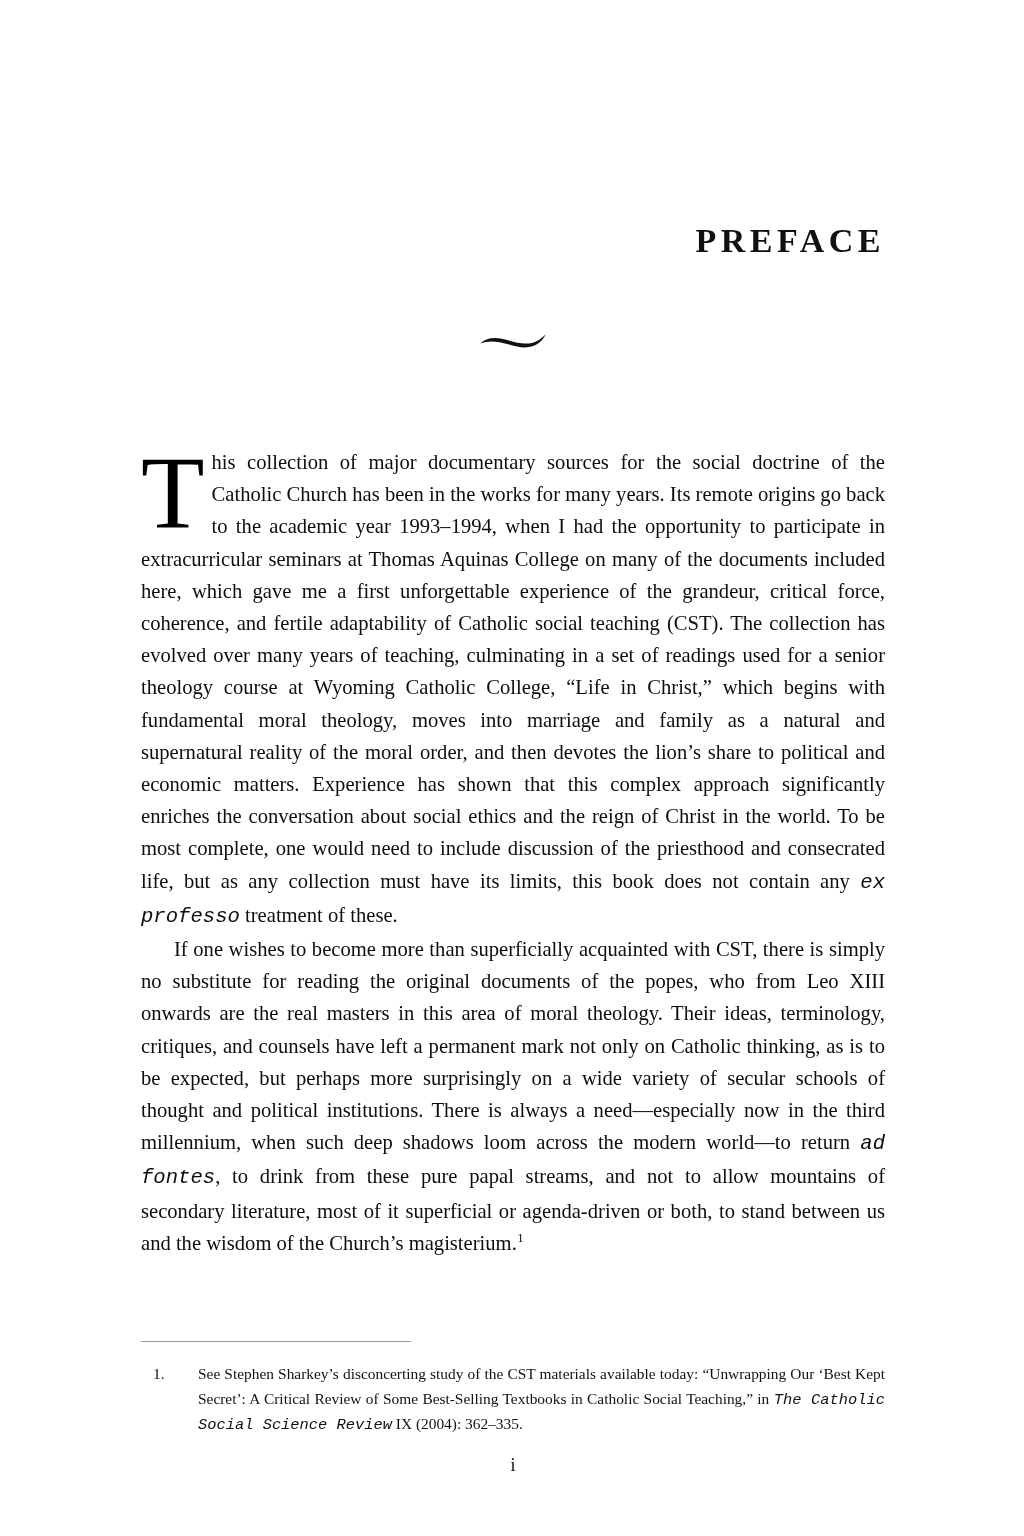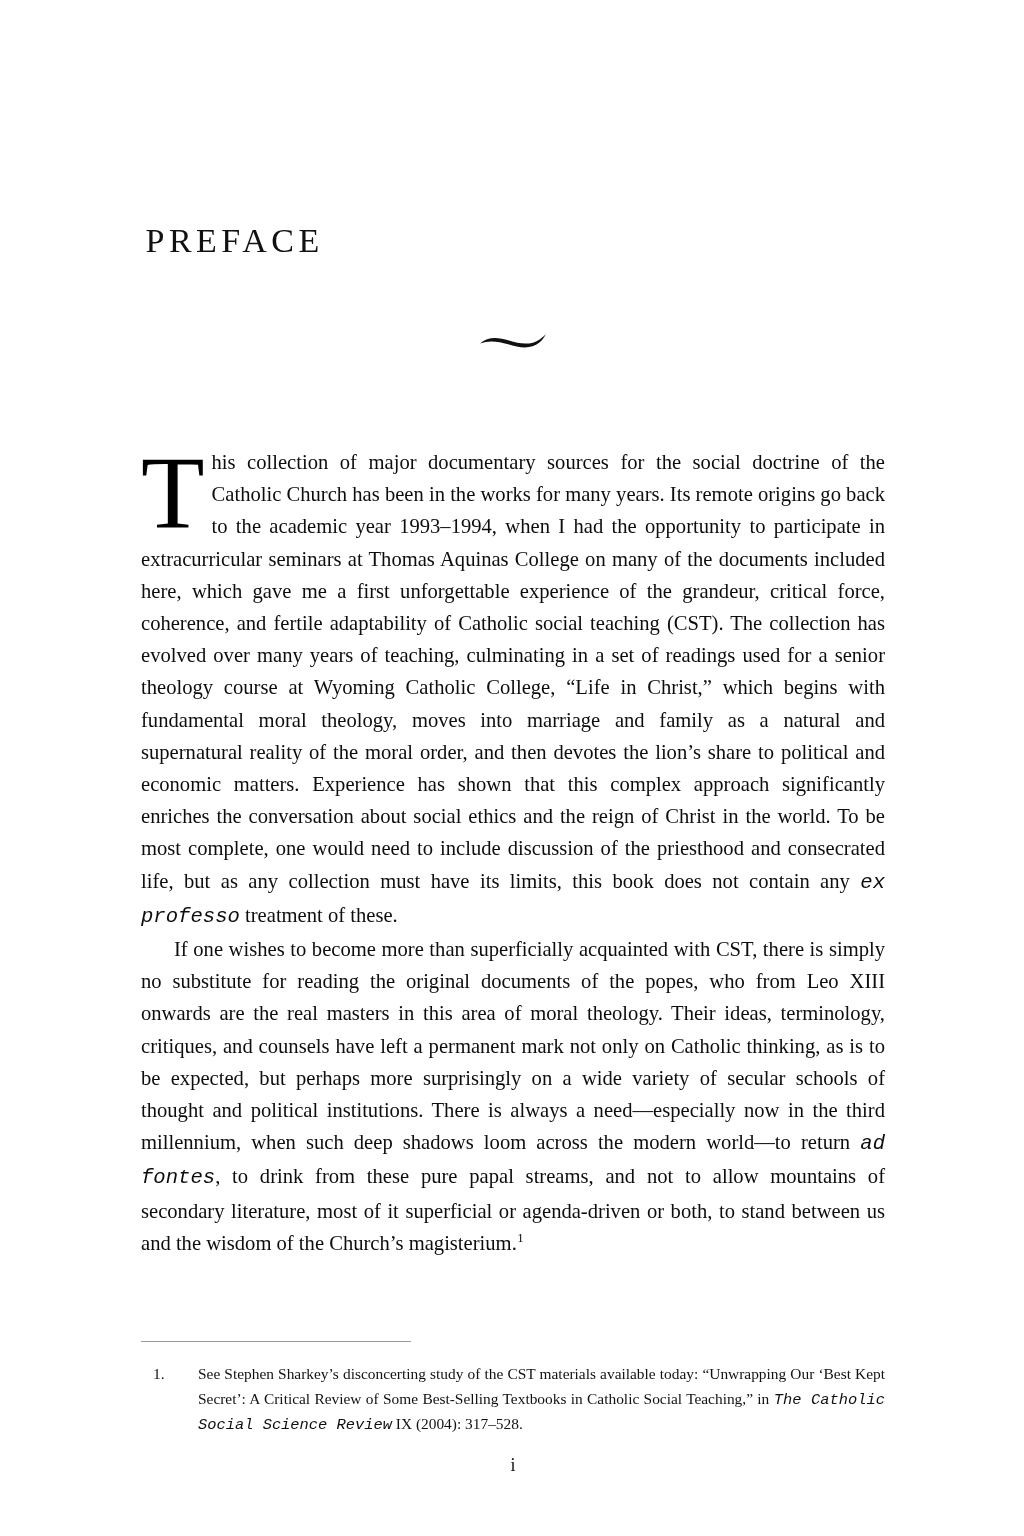"PREFACE" .chapter-title { font-weight: 400 -> 700; text-align: left -> right }
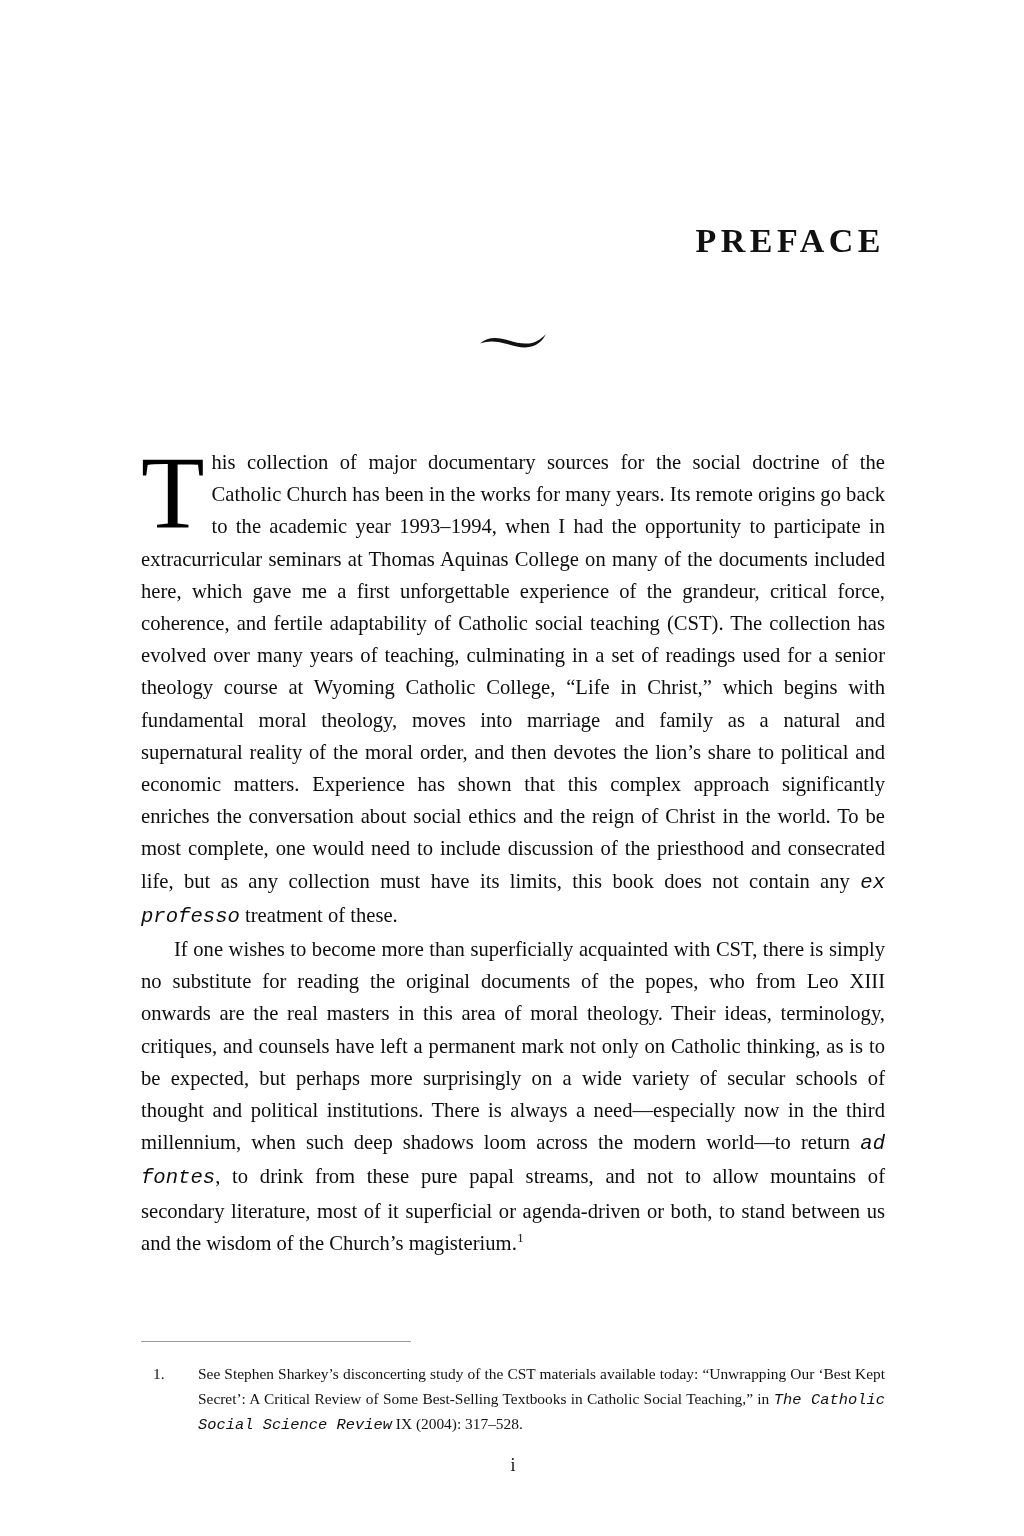"IX (2004): 317–528." span { text: 317–528 -> 362–335 }
